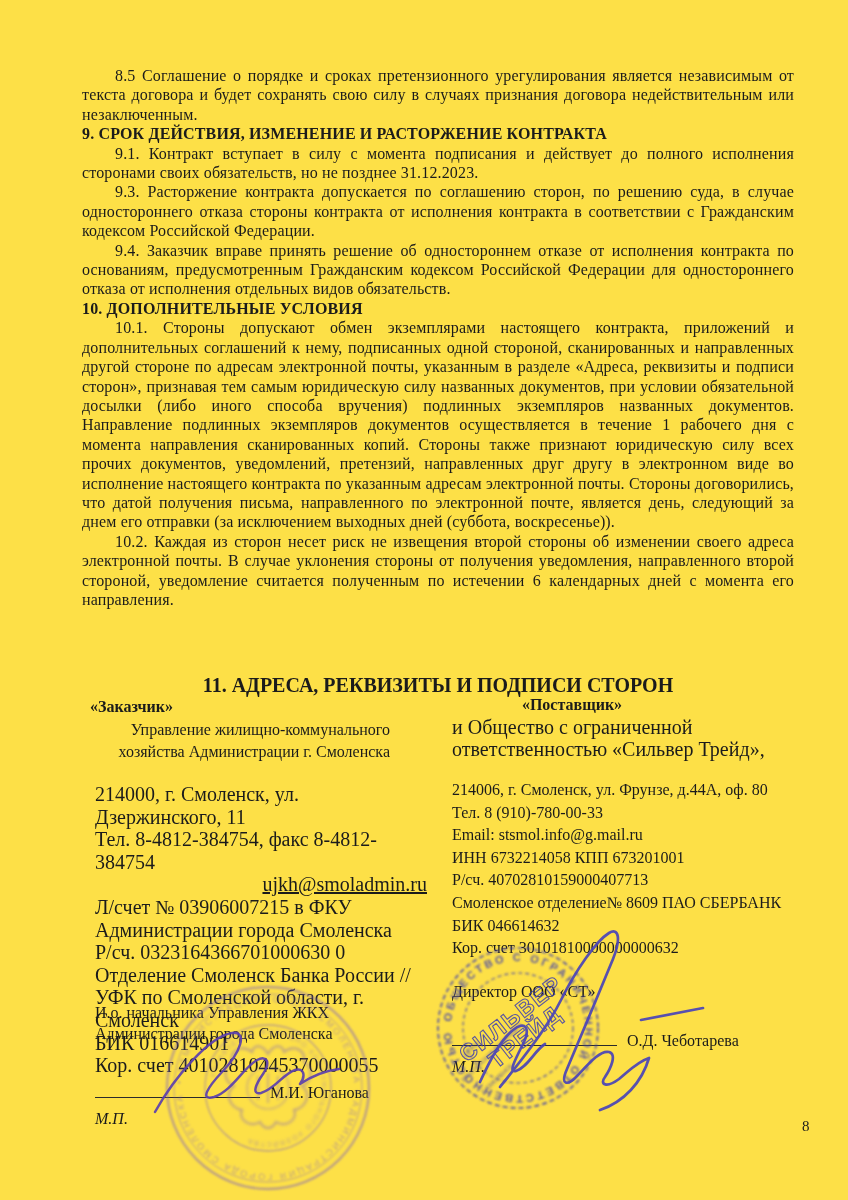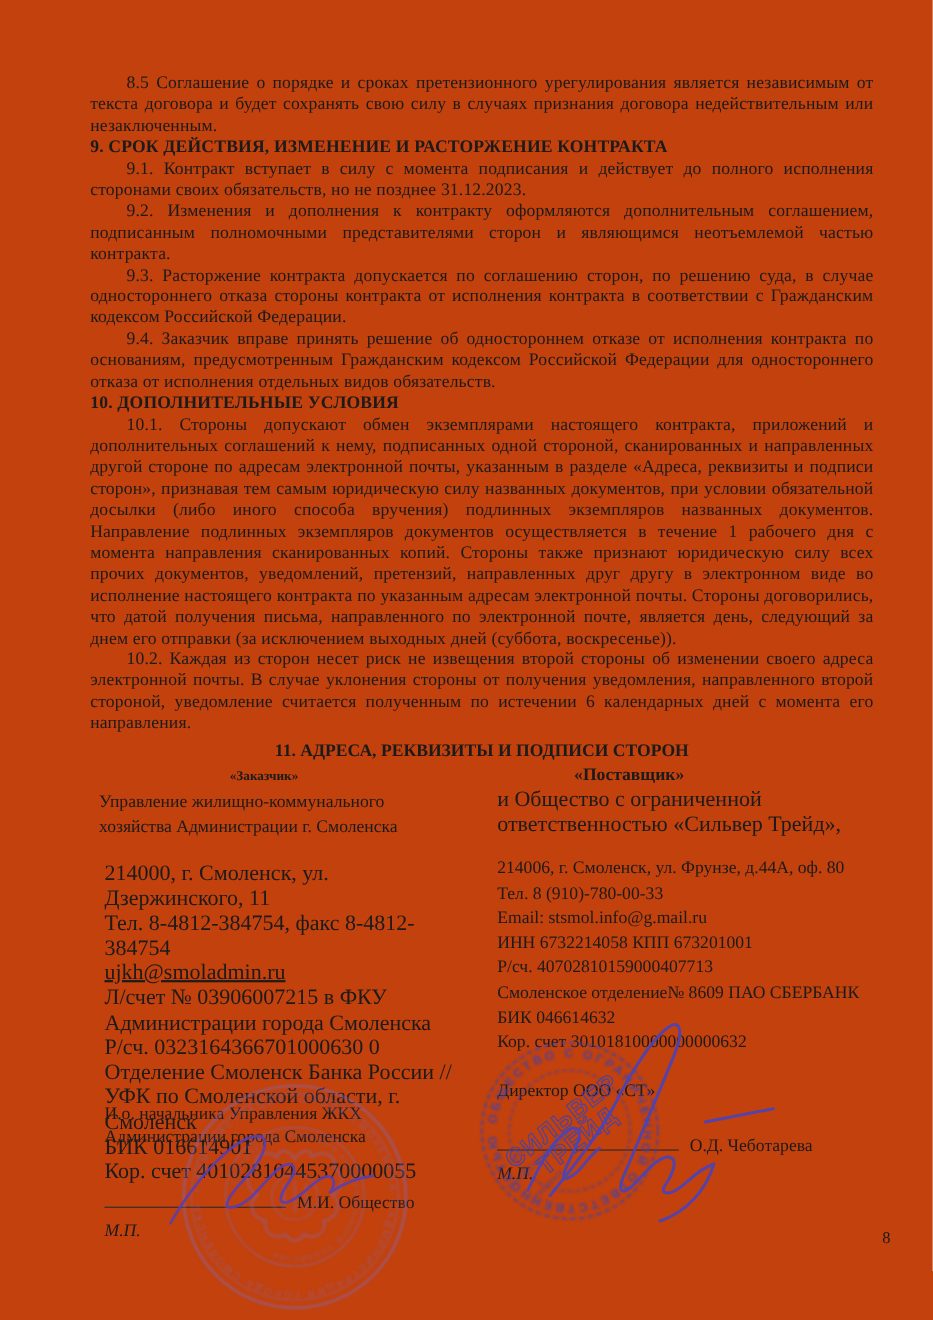"8.5 Соглашение о порядке и" .page { background: #c2410c -> #fde047 }
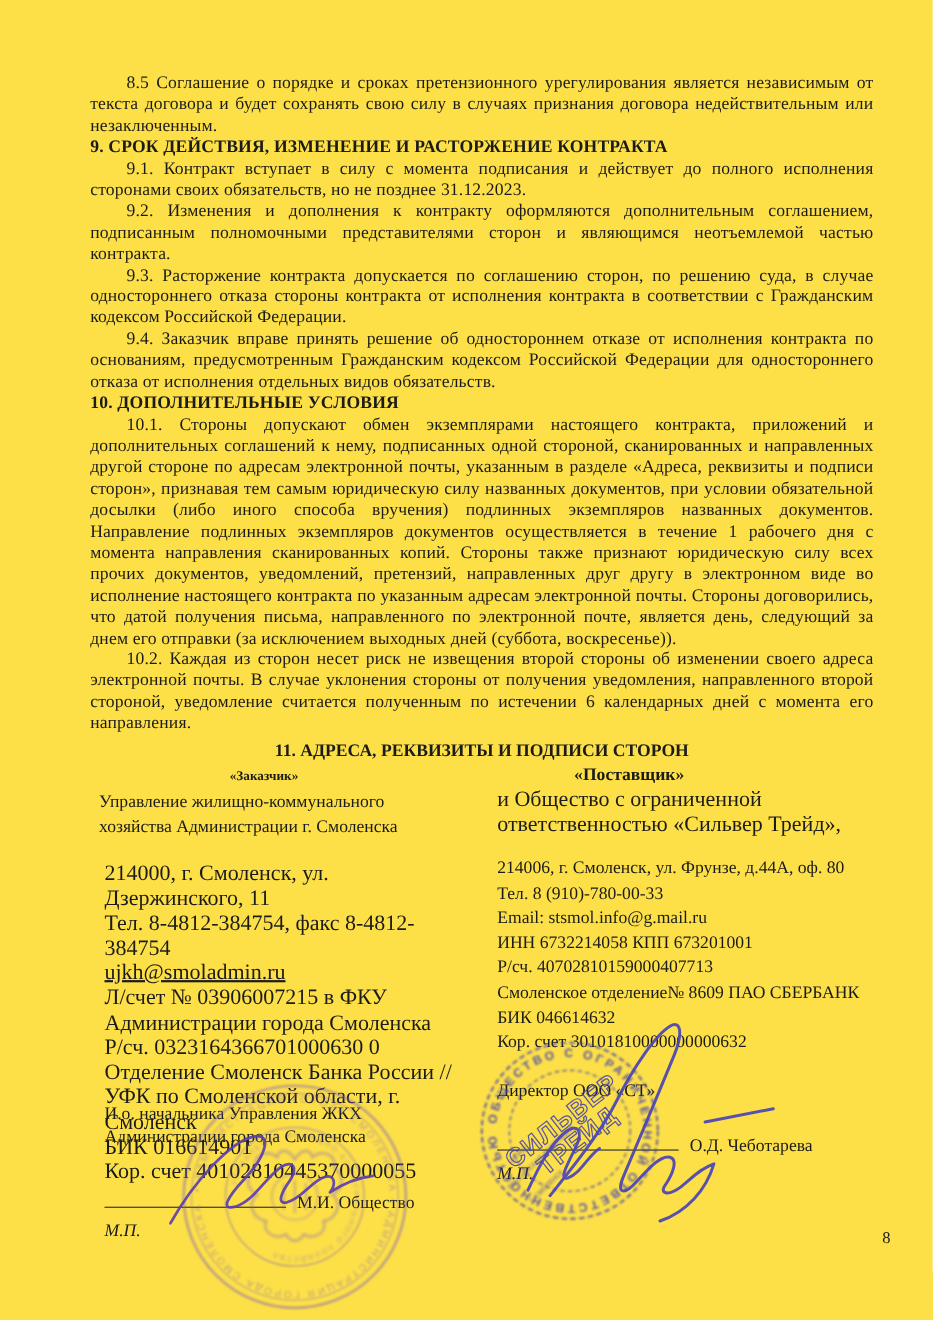"9.2. Изменения и дополнения к" p.para { html: <p>9.2. Изменения и дополнения к контракту оформляются дополнительным соглашением, подписанным полномочными представителями сторон и являющимся неотъемлемой частью контракта.</p> -> none }
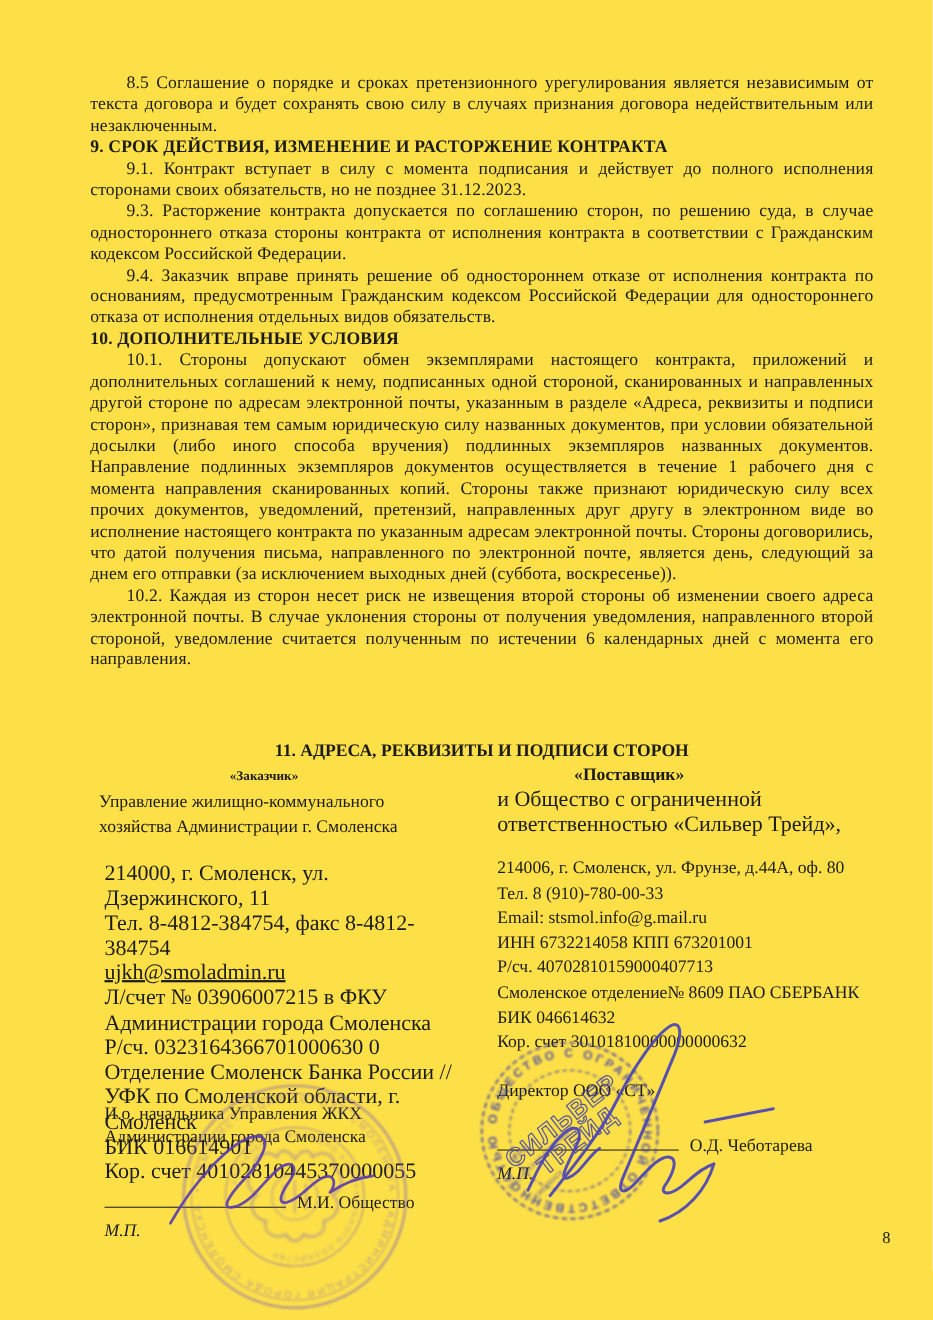"11. АДРЕСА, РЕКВИЗИТЫ И ПОДПИСИ" .h11 { font-size: 16px -> 20px }
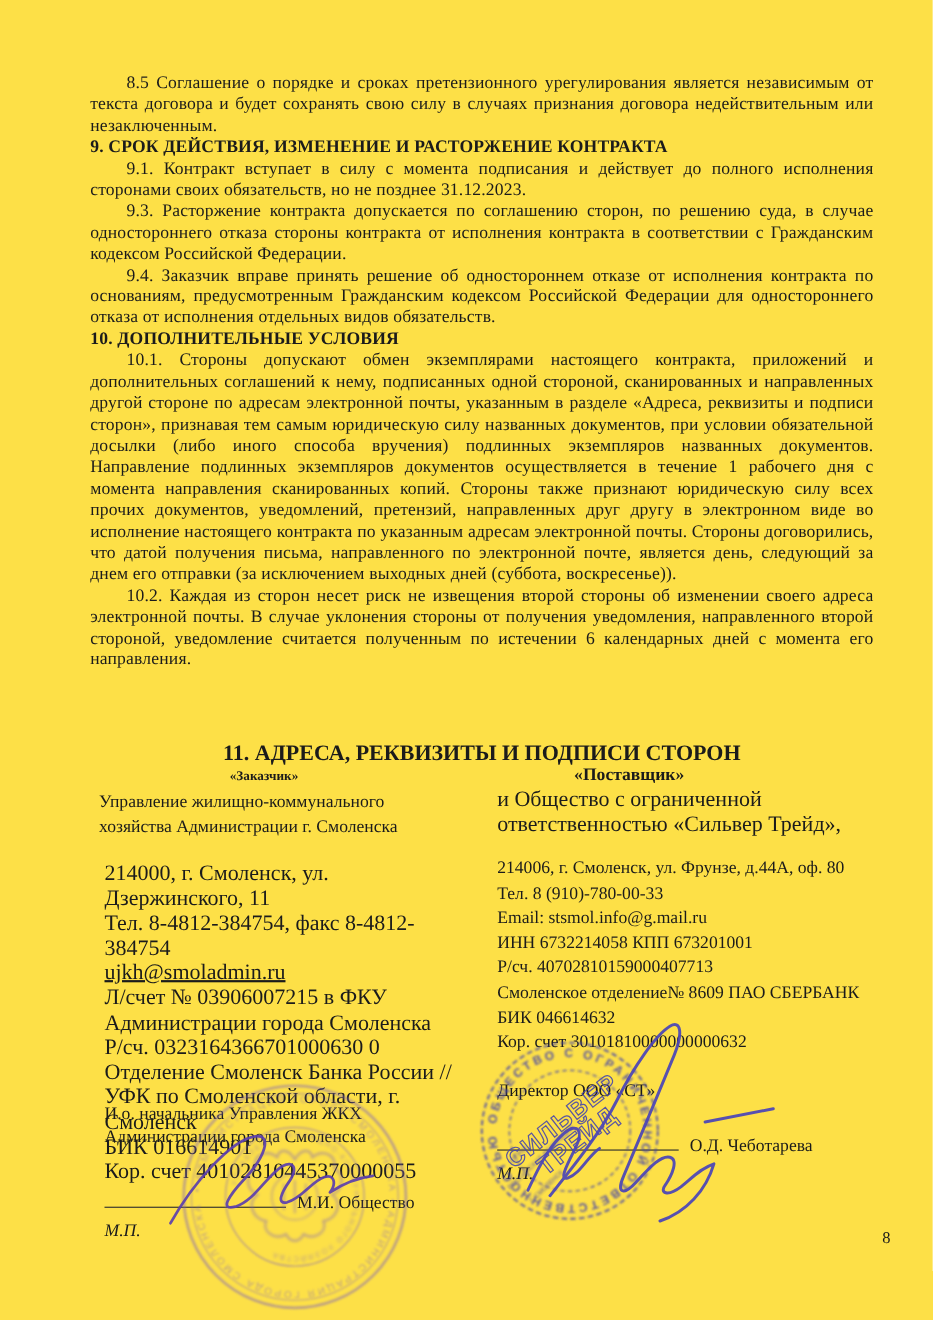"«Заказчик»" .role-customer { font-size: 12px -> 16px; text-align: center -> left }
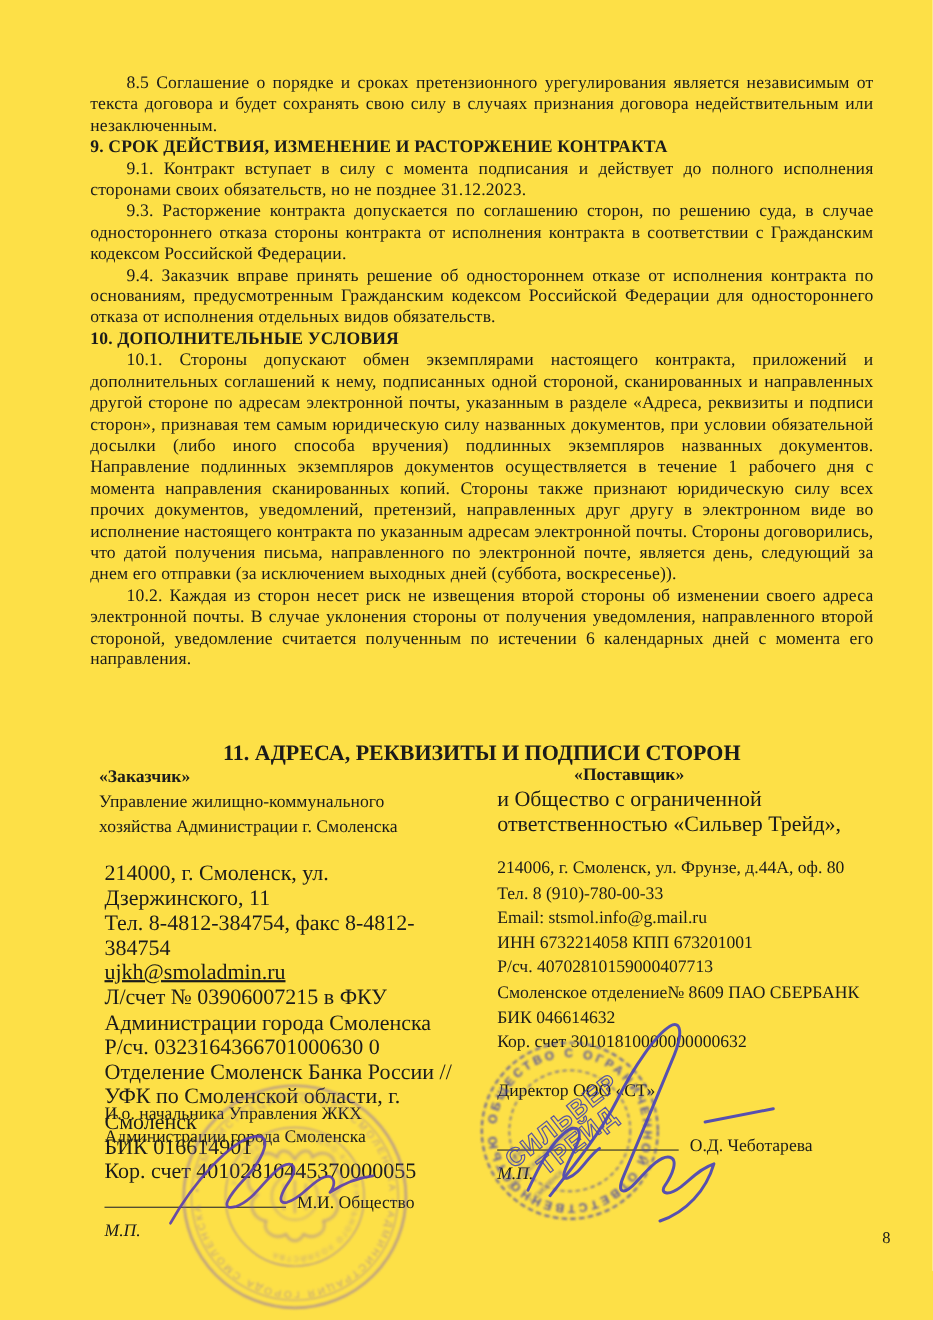"Управление жилищно-коммунального" .name-customer { text-align: none -> right }
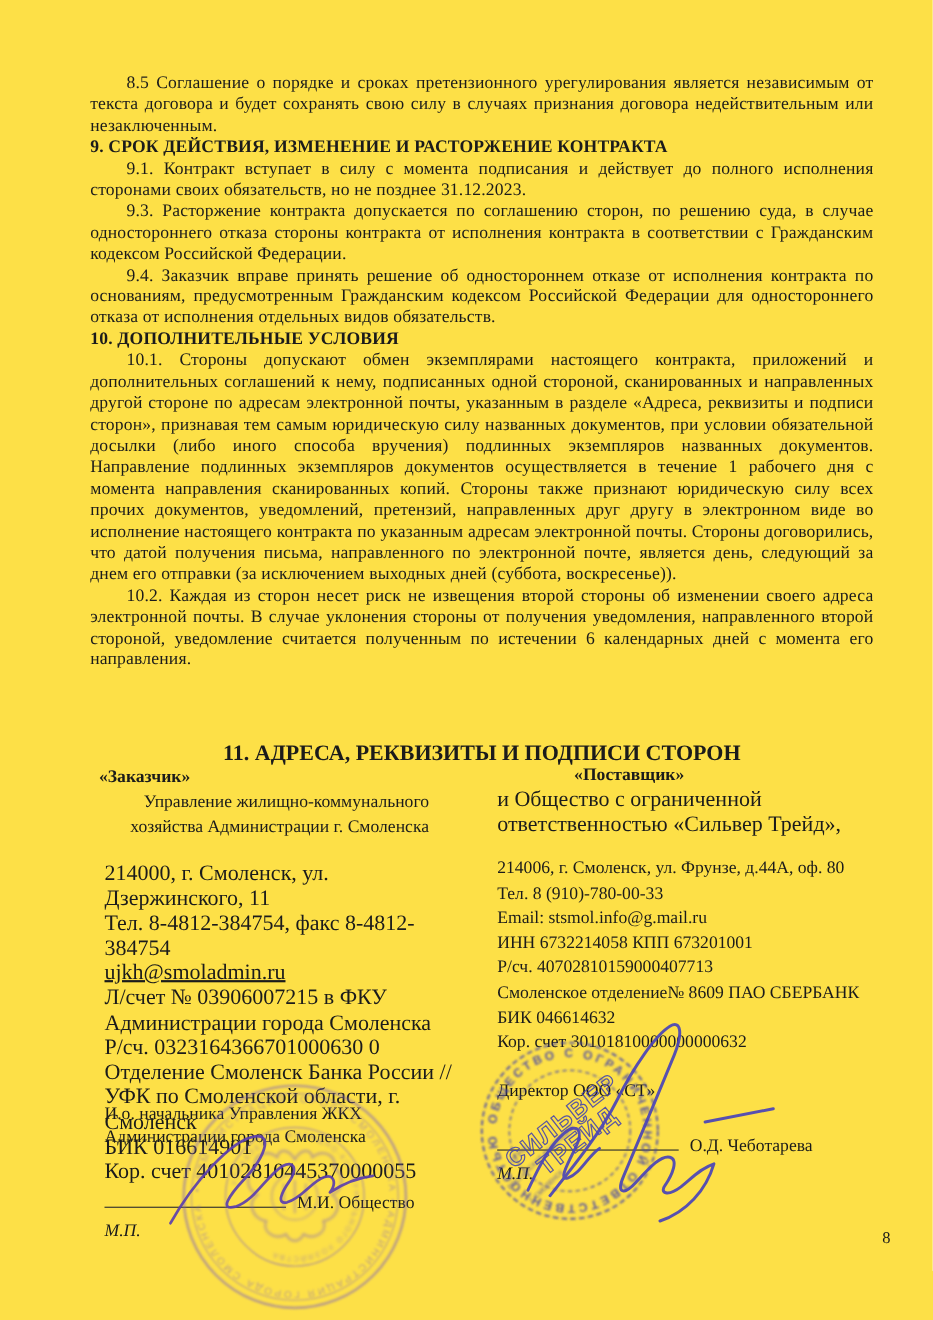"ujkh@smoladmin.ru" .u { text-align: none -> right }
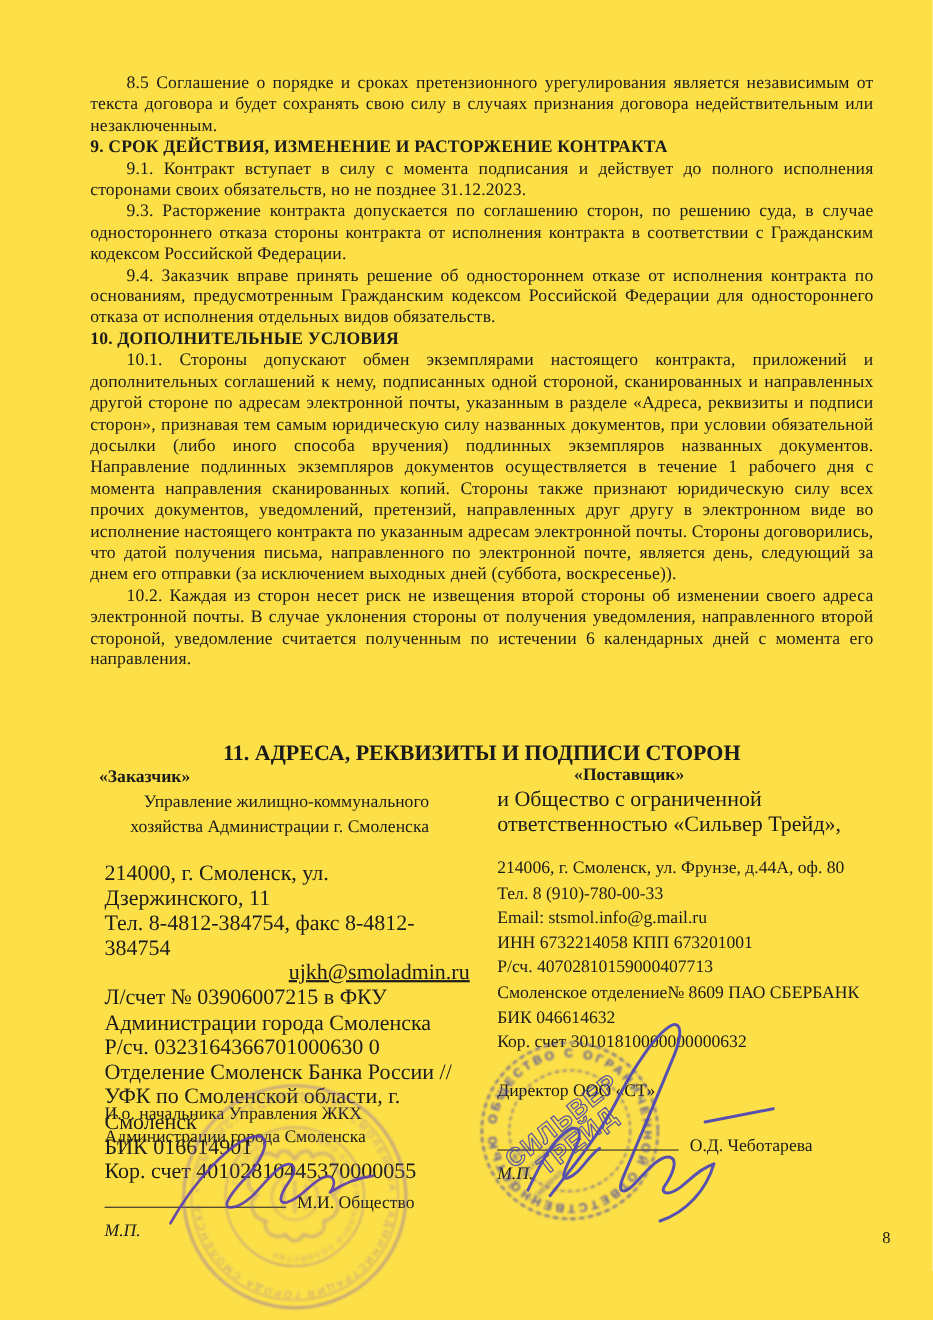"М.И. Общество" span.sig-name { text: Общество -> Юганова }
